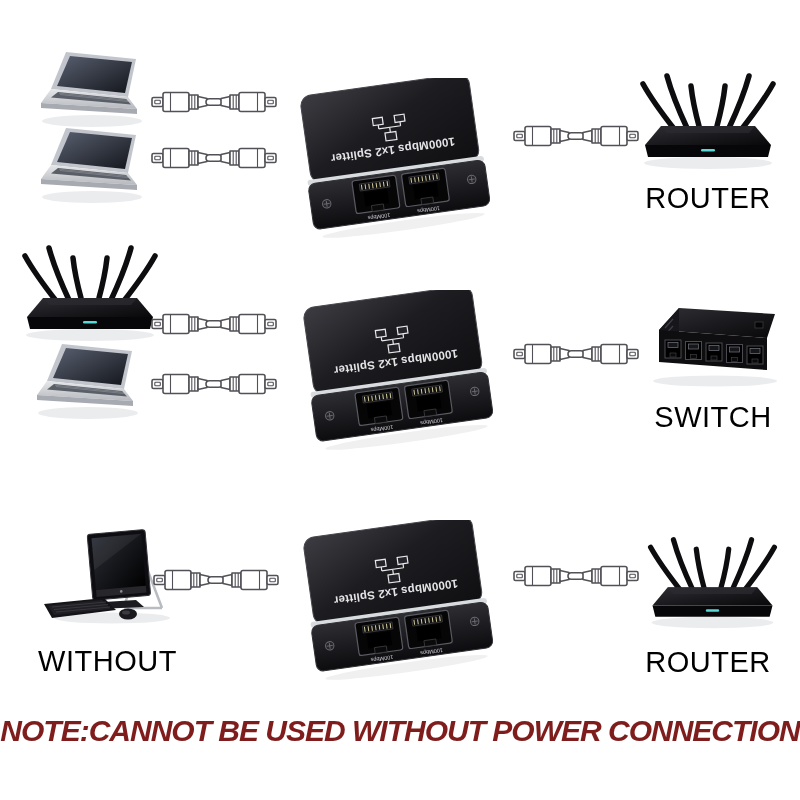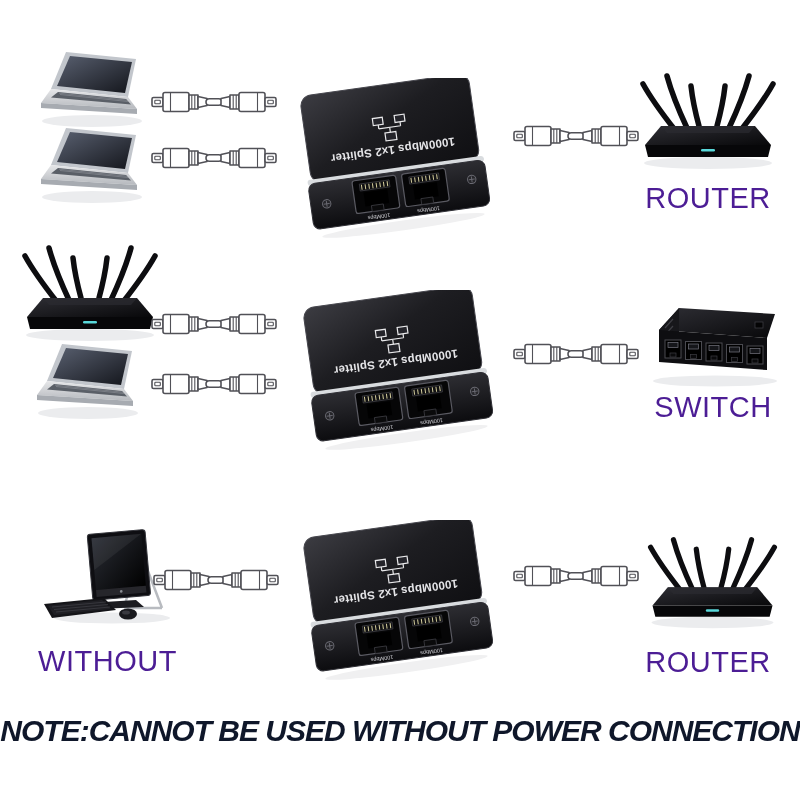"ROUTER" .device-label { color: #4c1d95 -> #000000 }
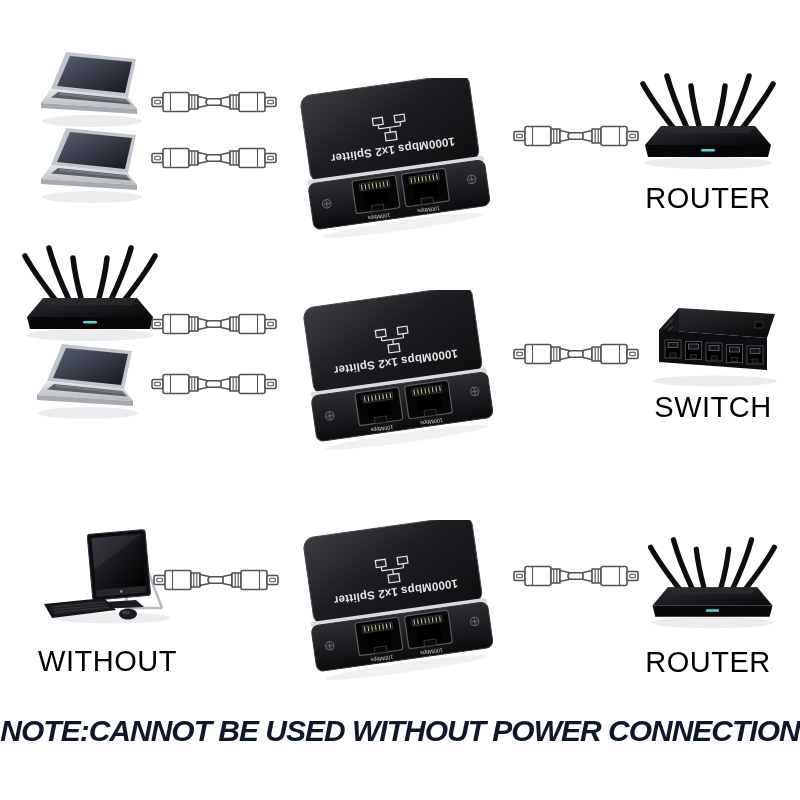"SWITCH" div.device-label { top: 391px -> 401px }
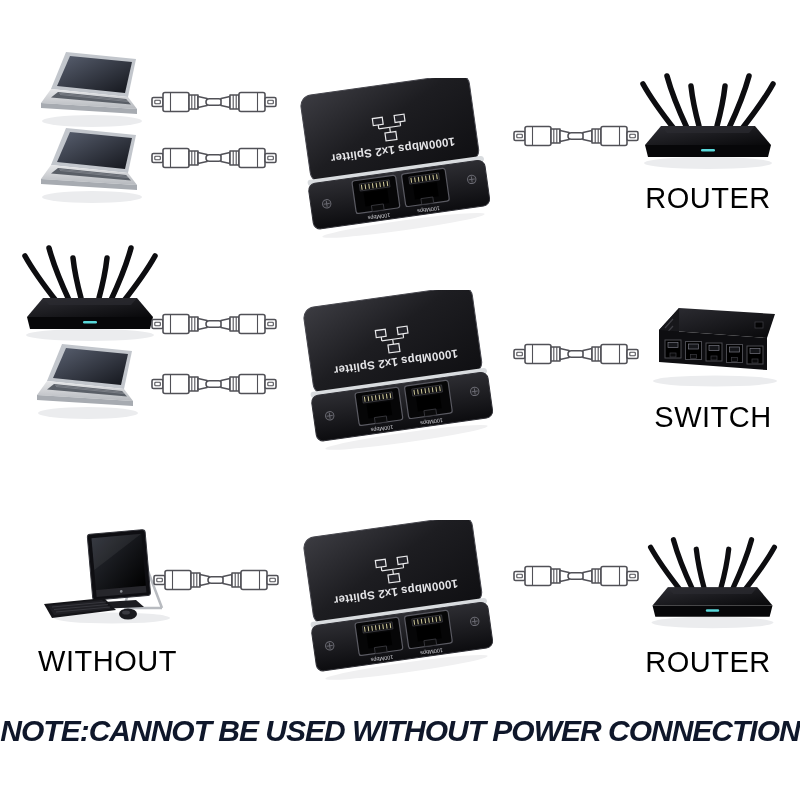"NOTE:CANNOT BE USED WITHOUT POWER" .note { color: #0f172a -> #7f1d1d }
